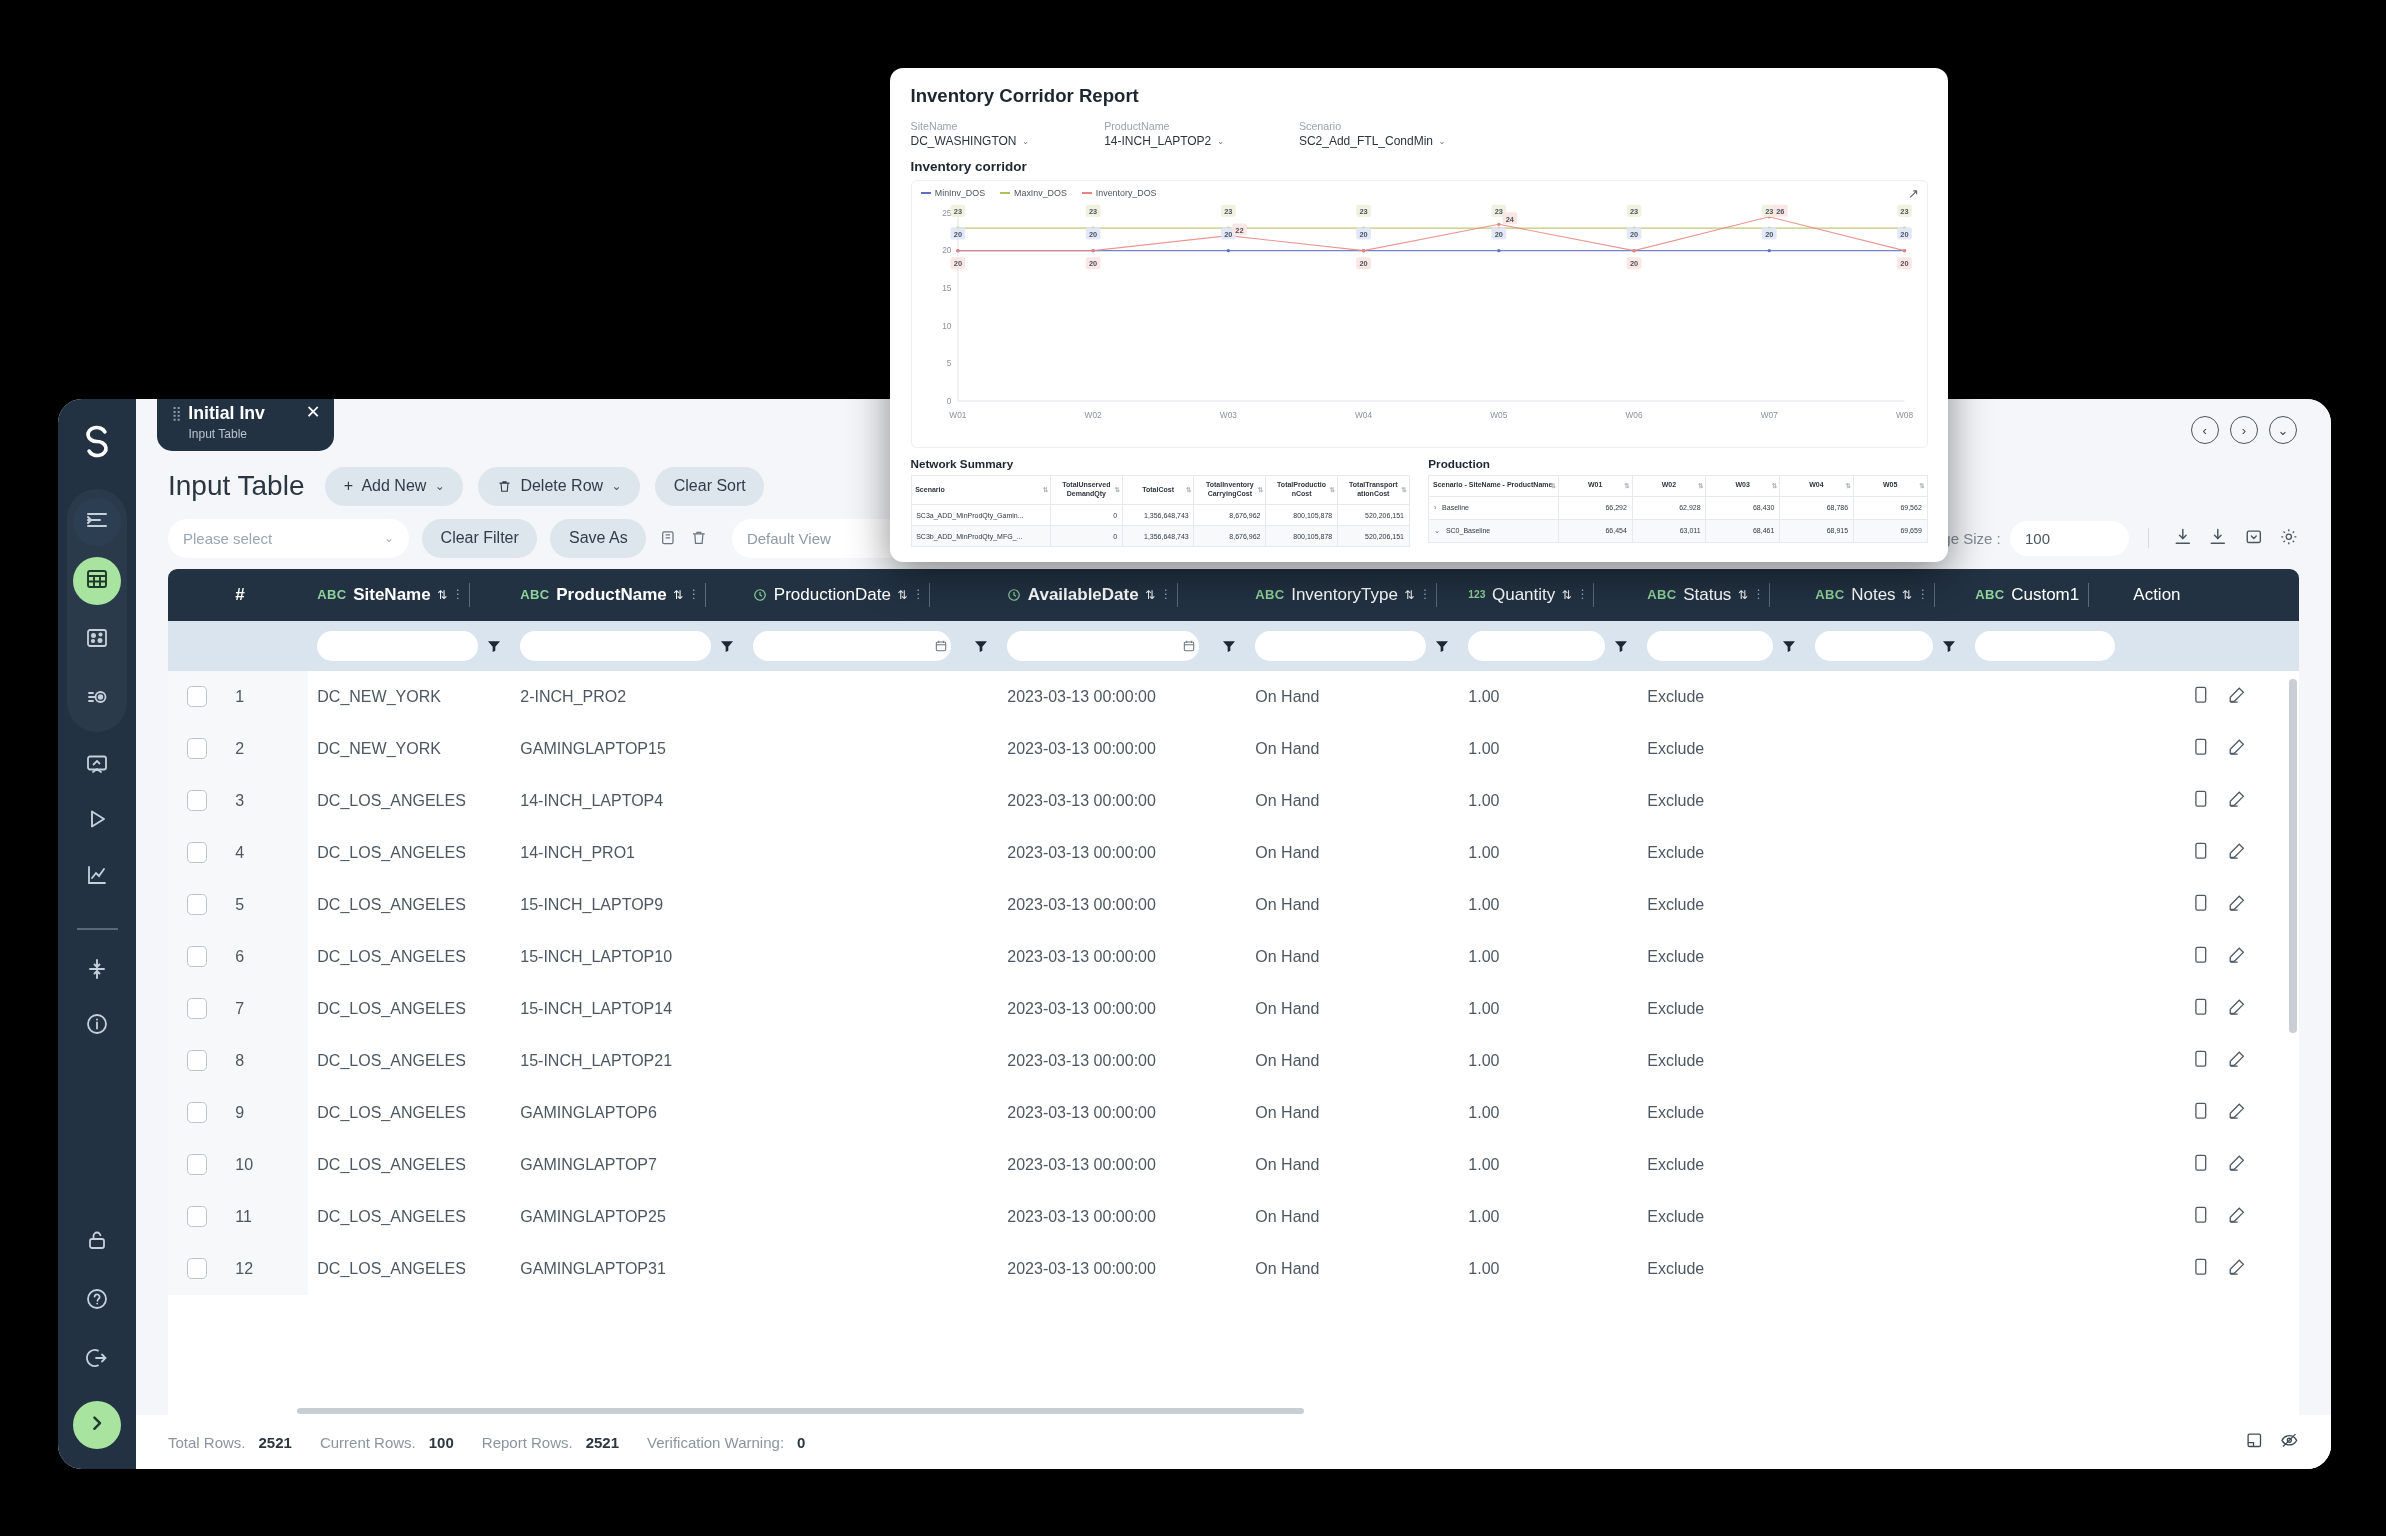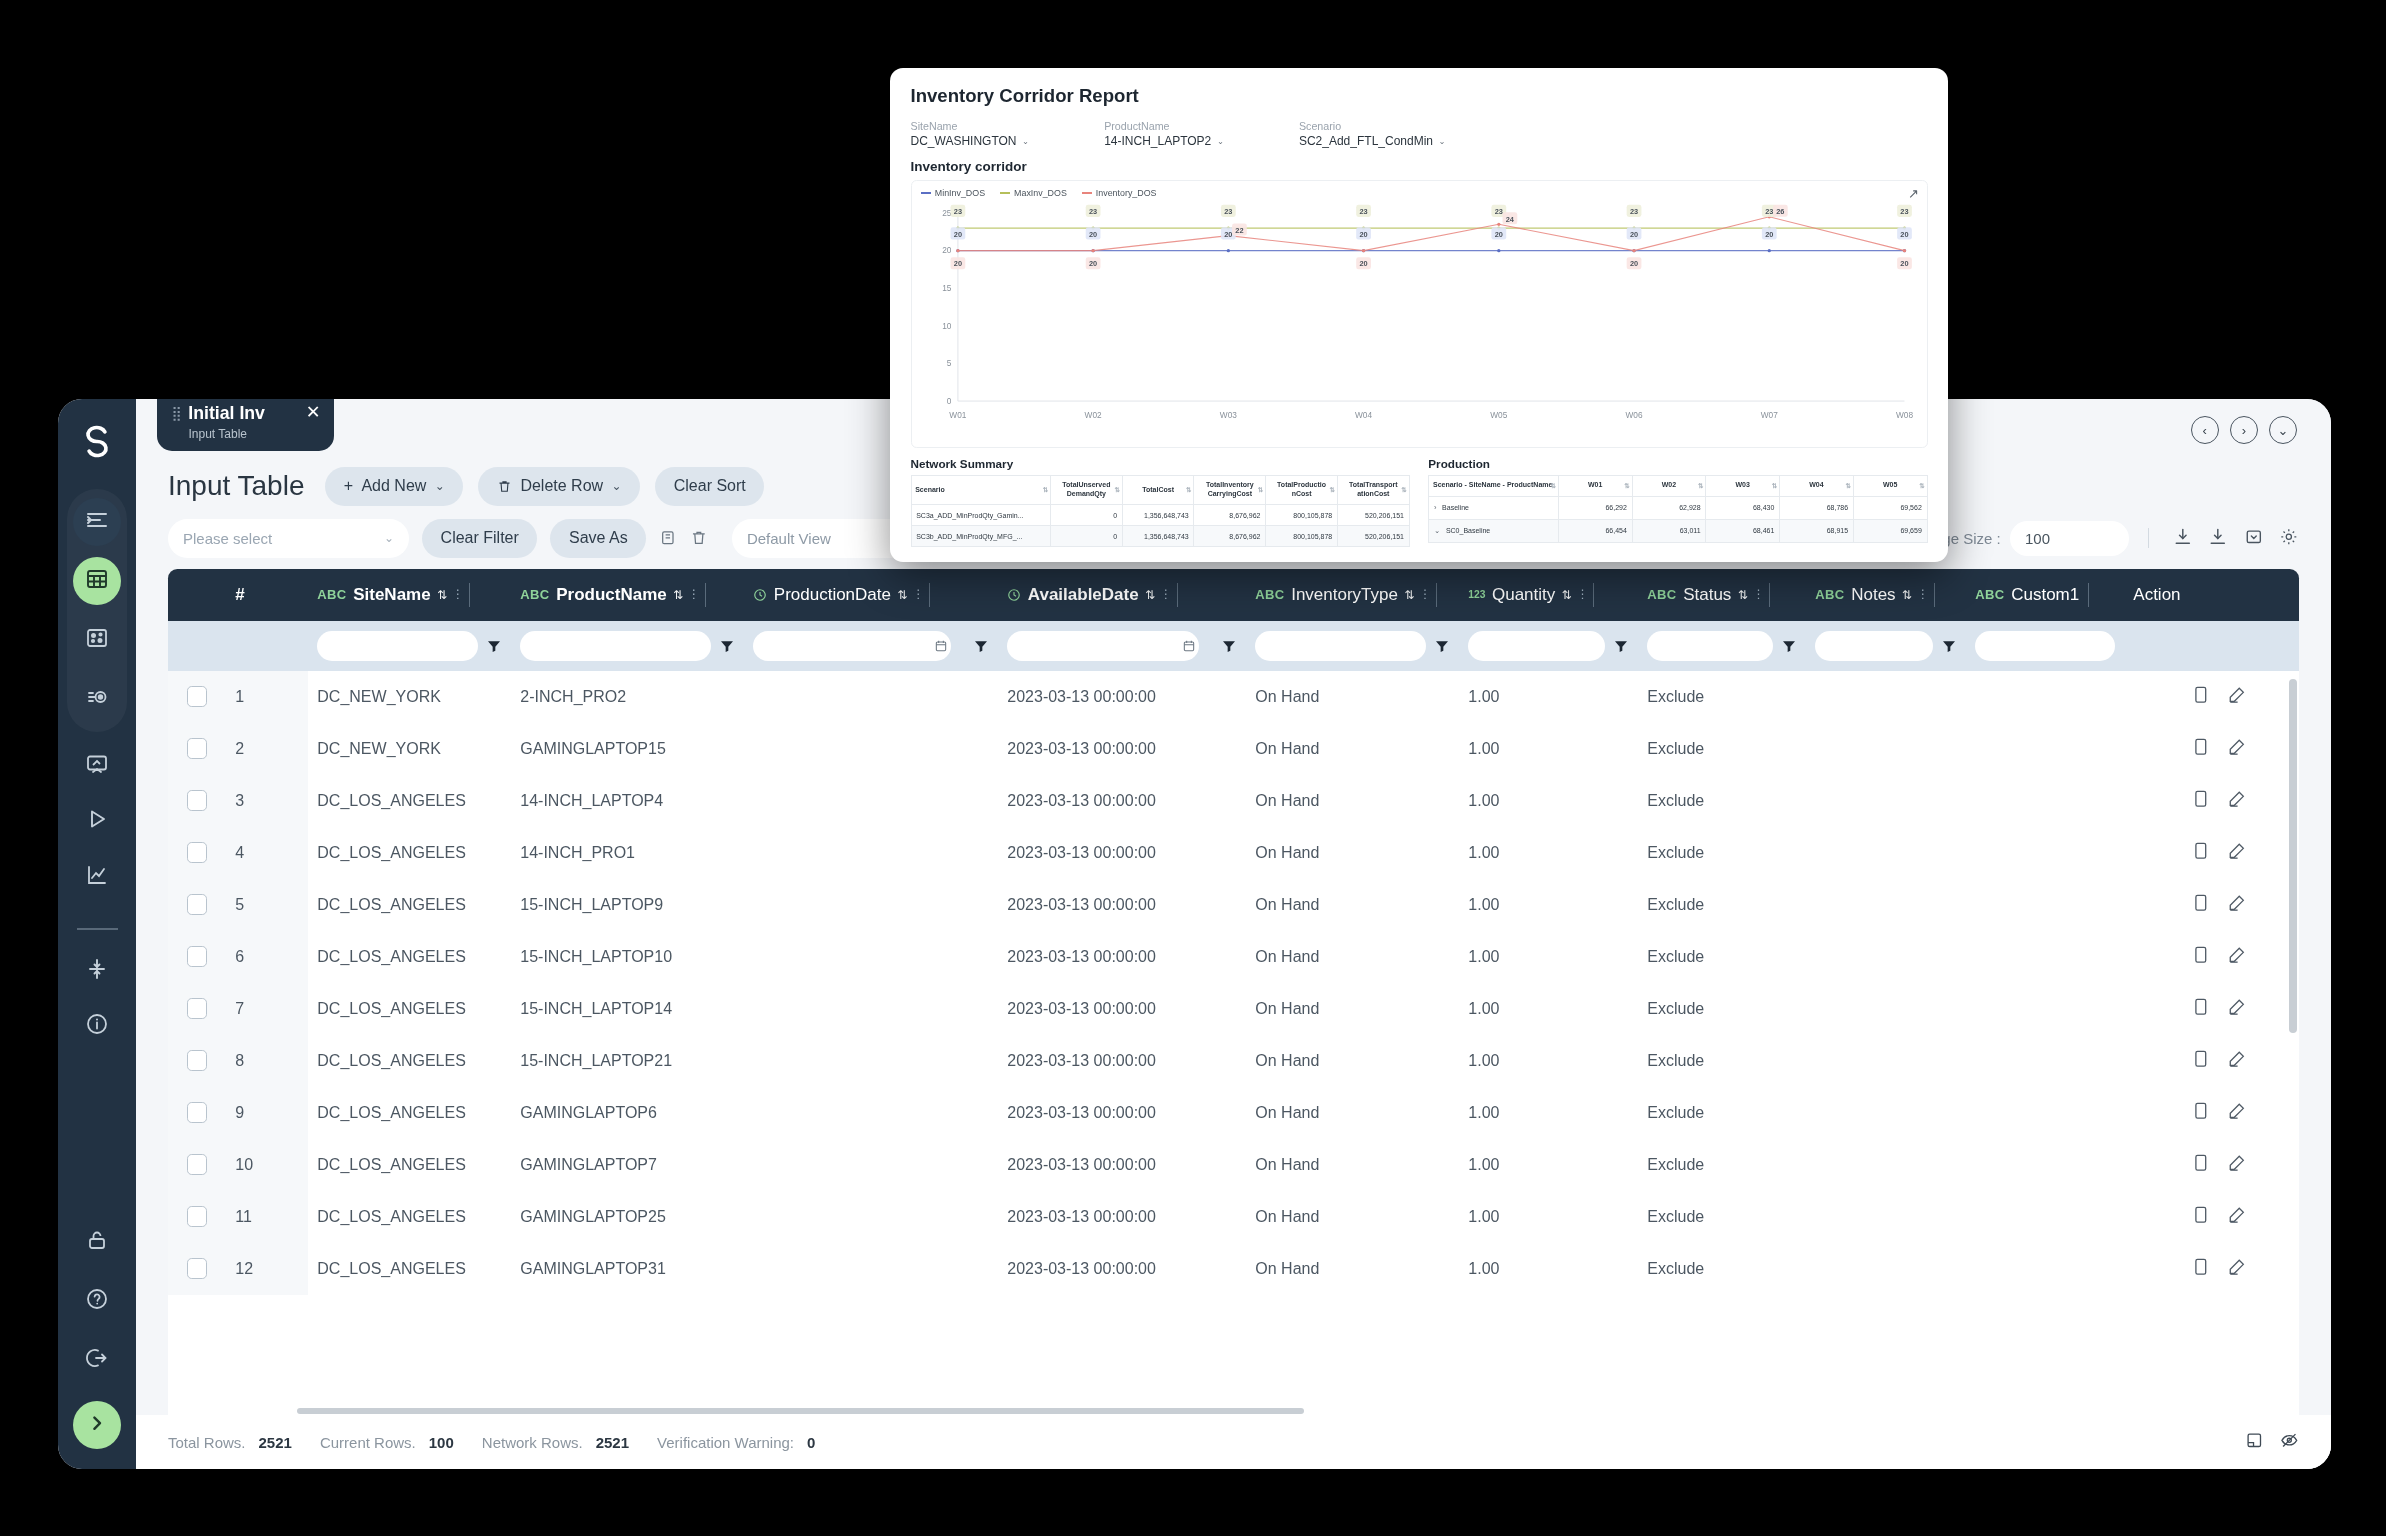"Network Rows." span { text: Network -> Report }
